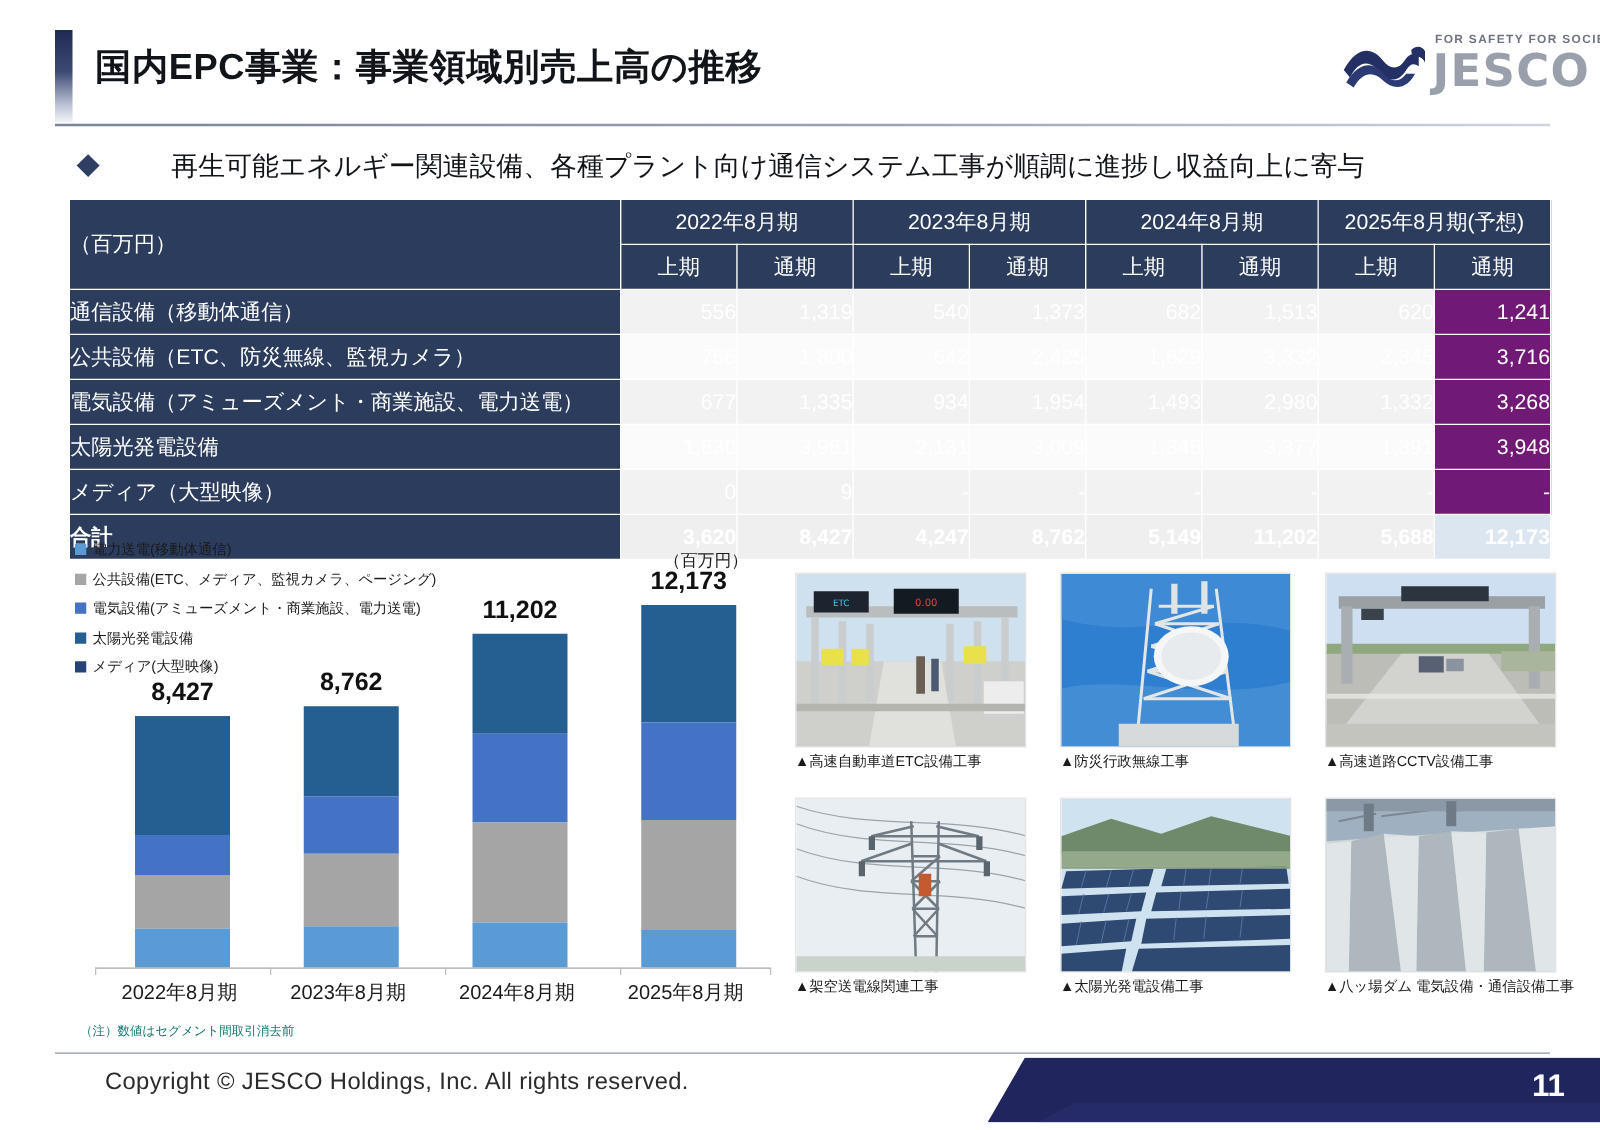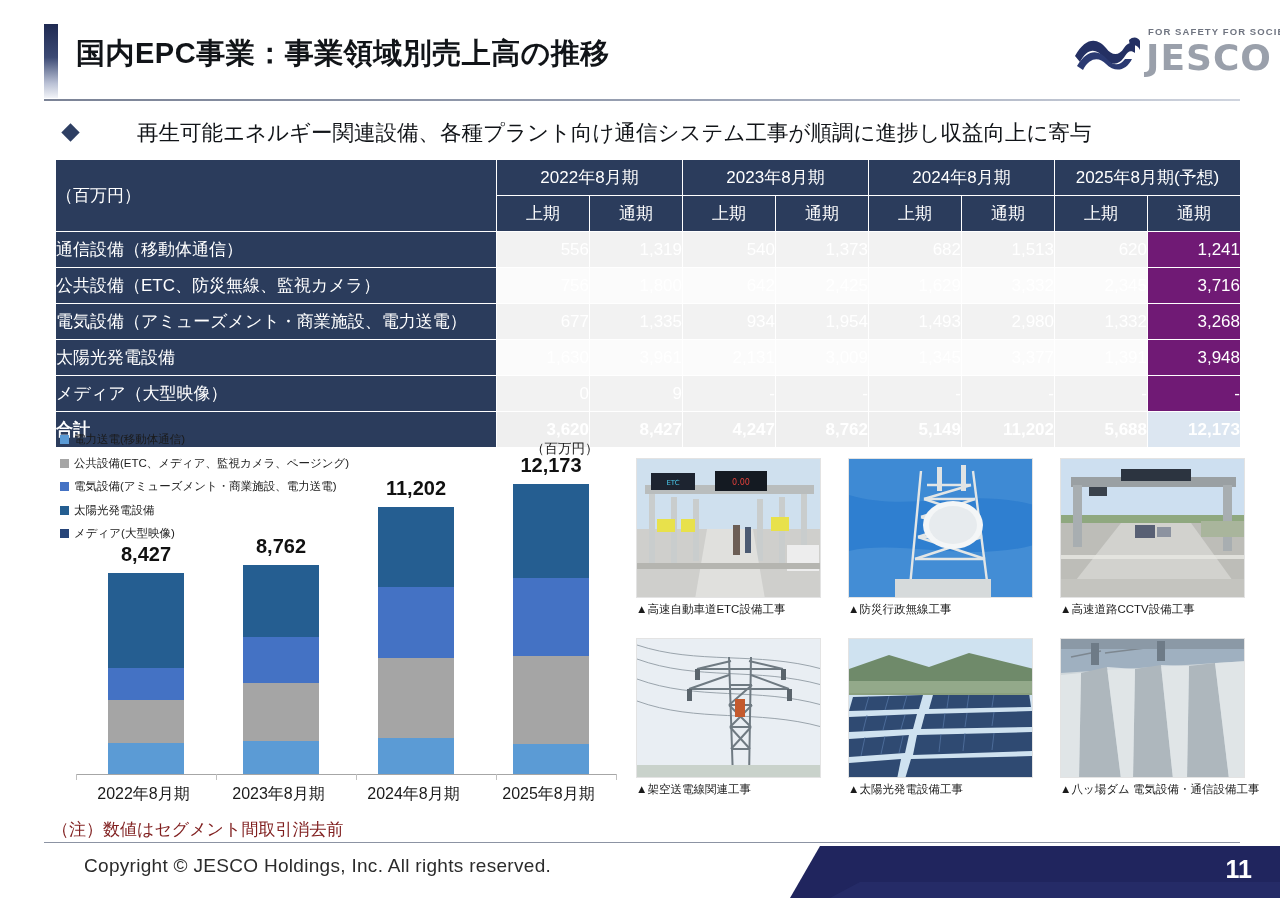"（注）数値はセグメント間取引消去前" .chart-note { color: #7f1d1d -> #0f766e; font-size: 17px -> 10px; left: 52px -> 64px }
